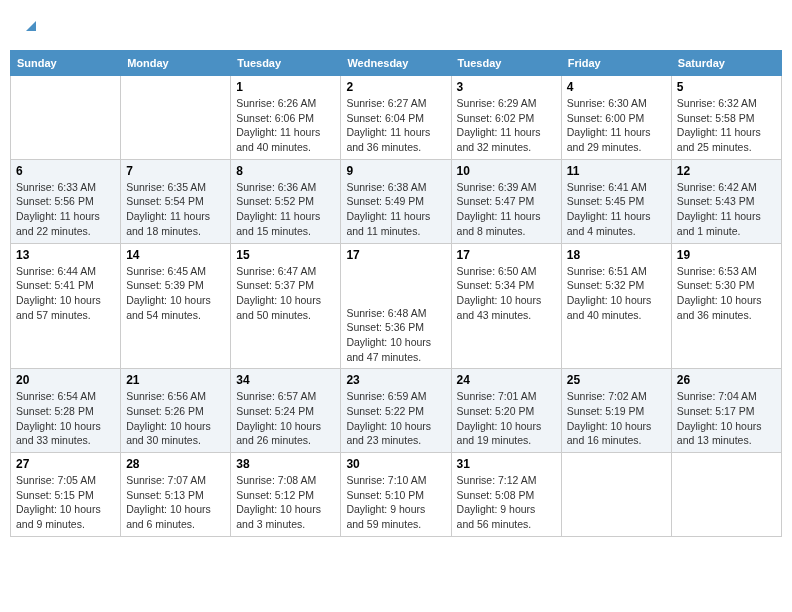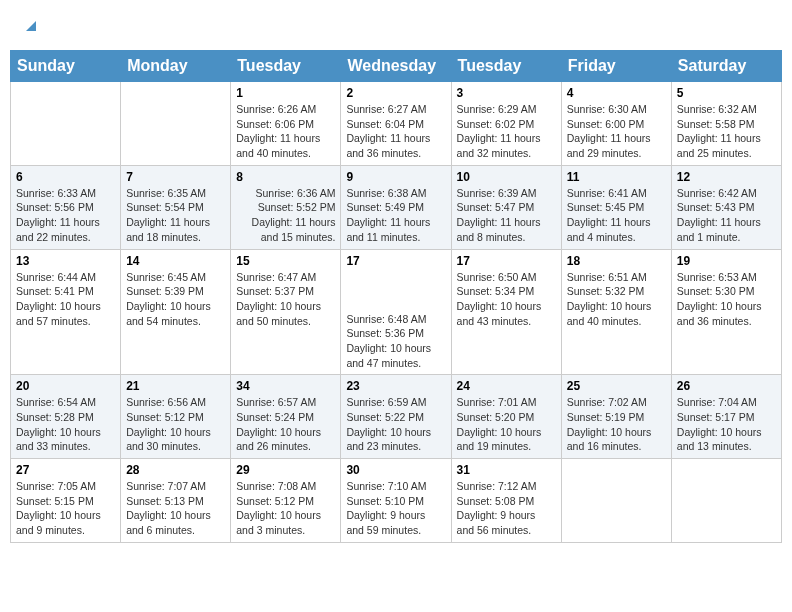"Sunday" .calendar th { font-size: 16px -> 11px }
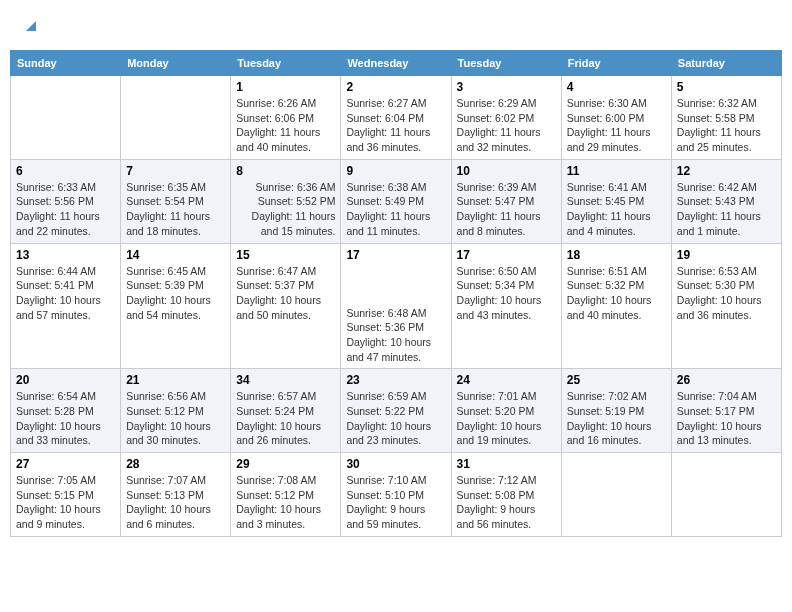"Sunrise: 6:36 AM" div.day-info { text-align: right -> none }
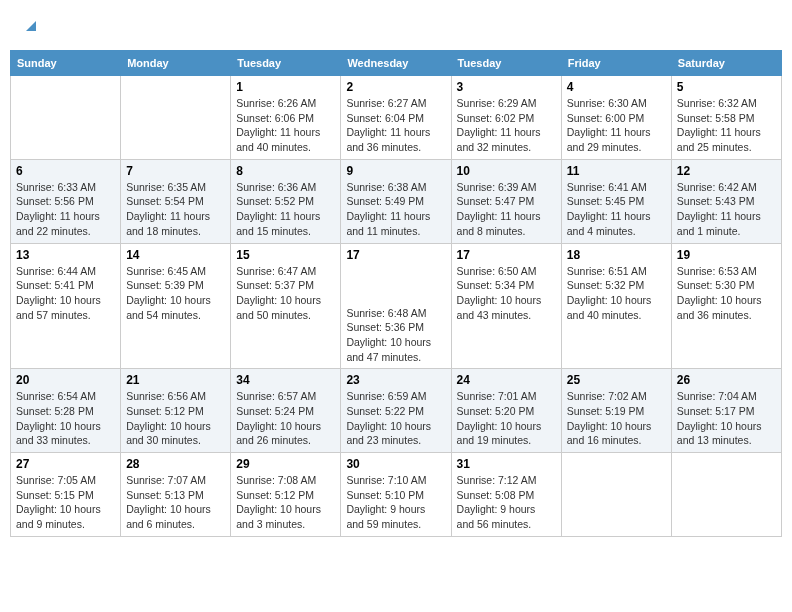"Sunrise: 6:56 AM" div.day-info { text: 5:12 -> 5:26 }
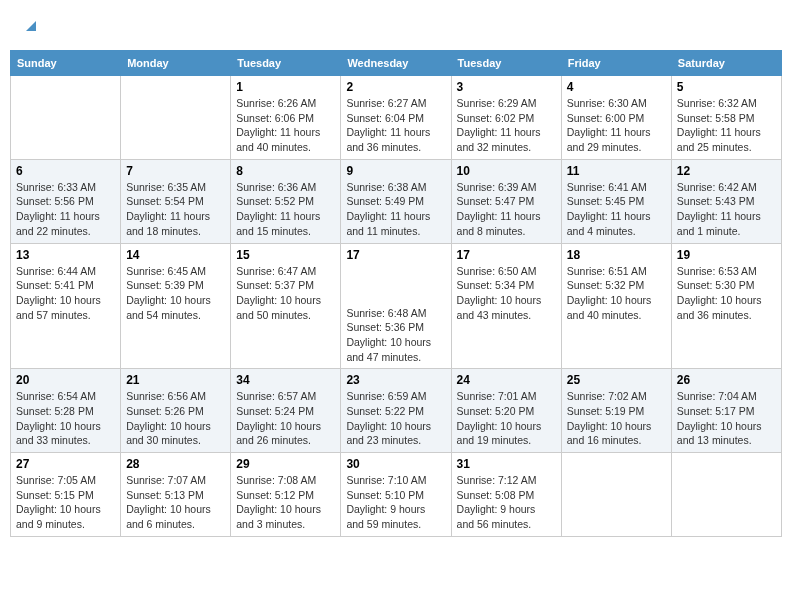"29" span.day-number { text: 29 -> 38 }
